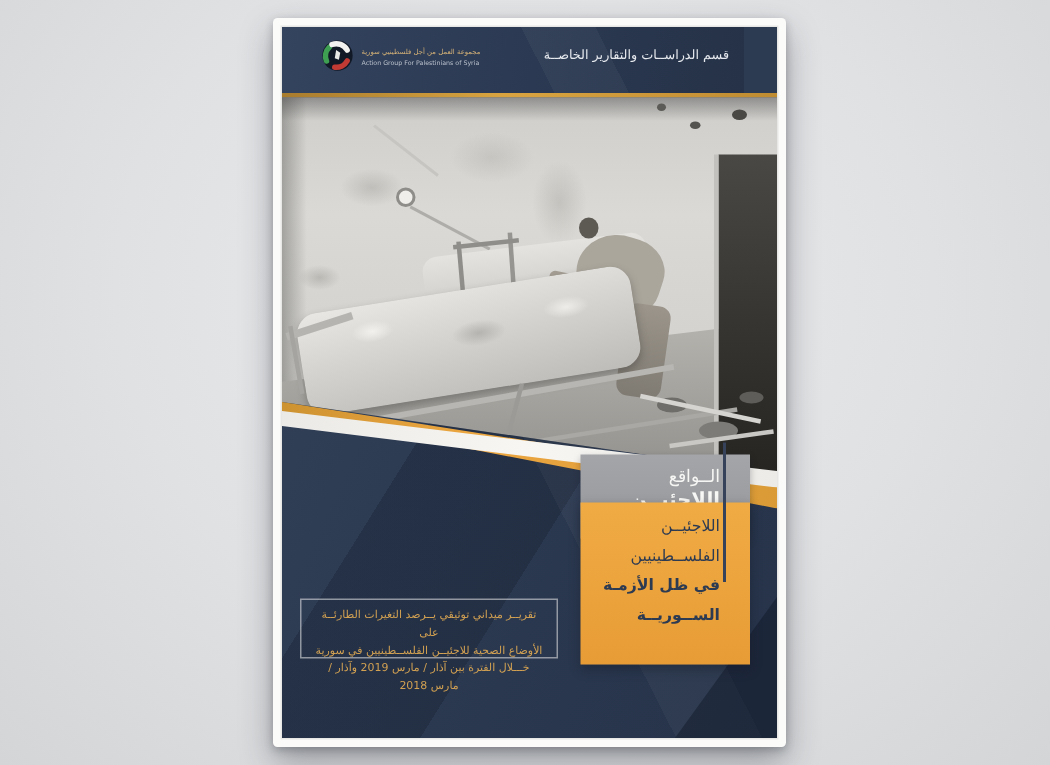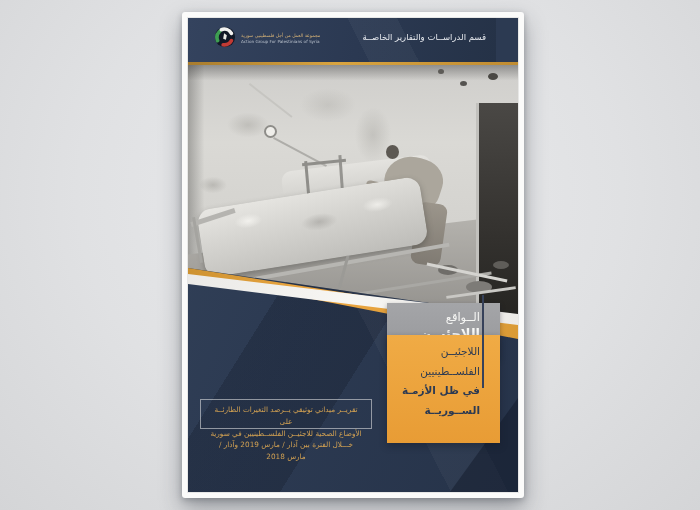"تقريــر ميداني توثيقي يــرصد التغيرات" .desc-box { height: 30px -> 40px }
